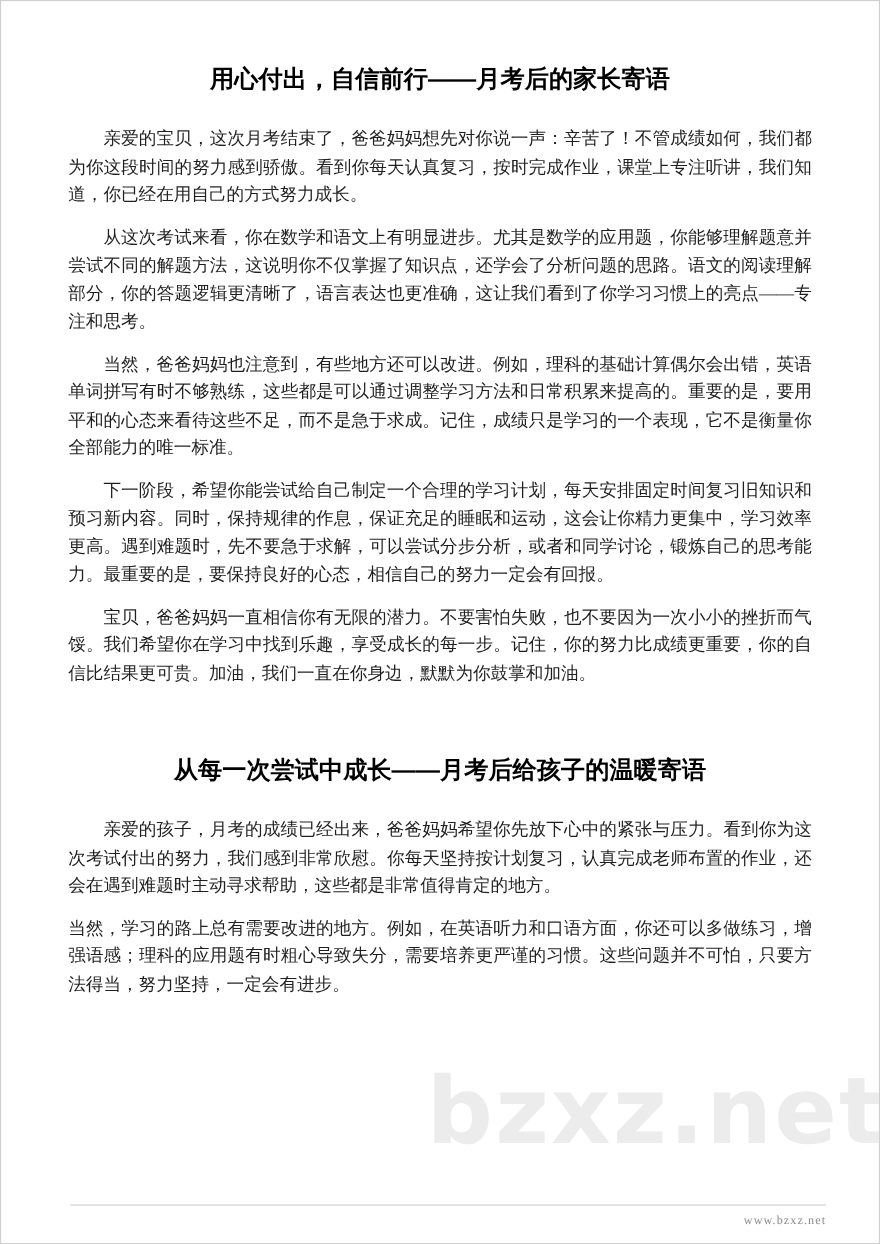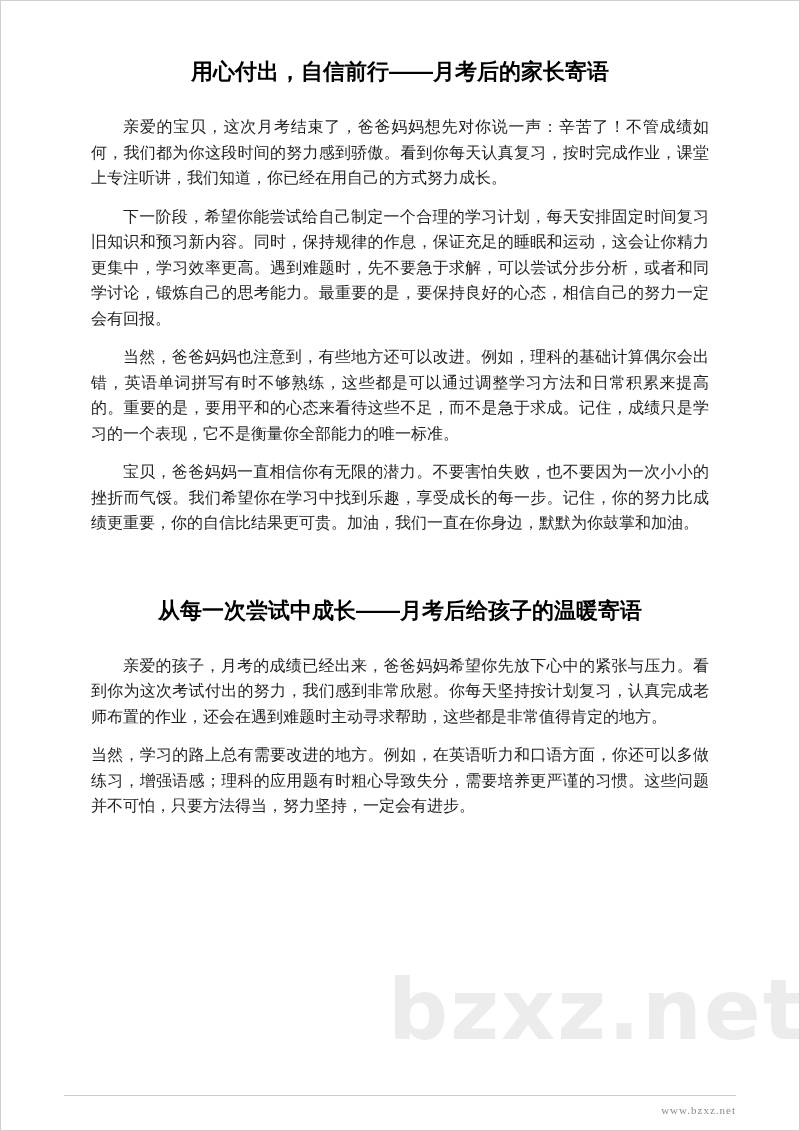"用心付出，自信前行——月考后的家长寄语" .content { padding: 0 90px -> 0 61px }
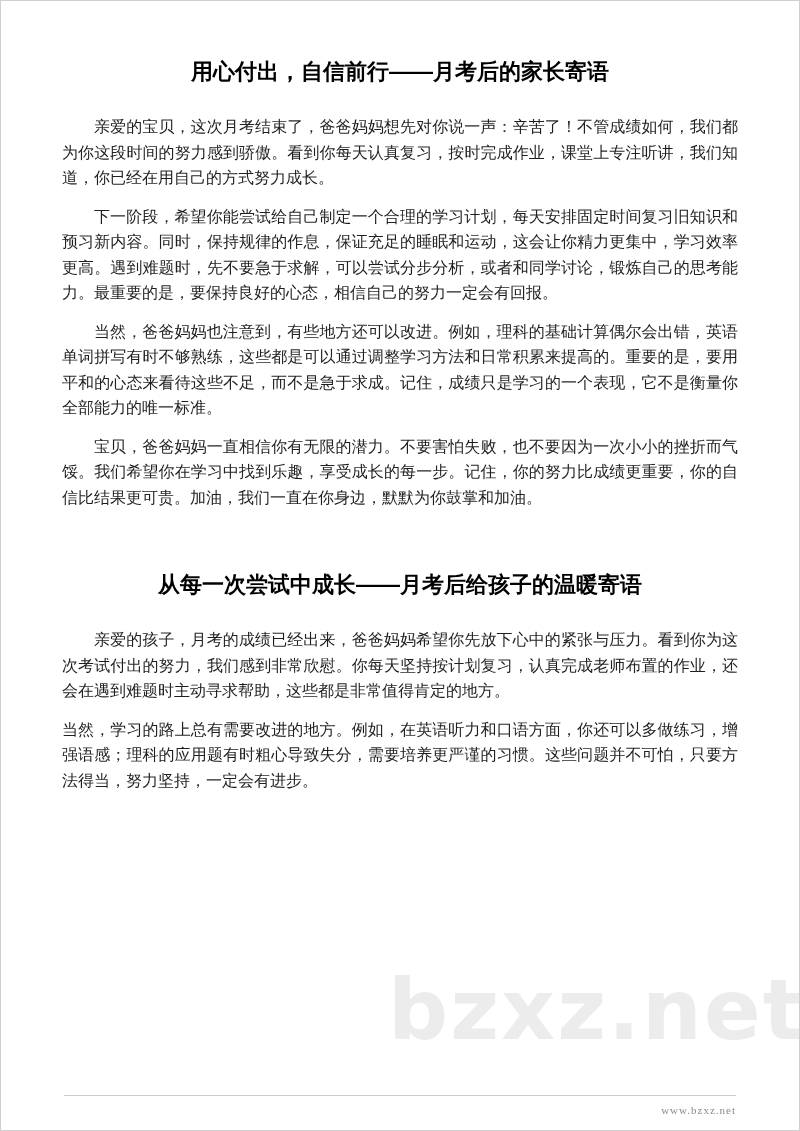"从这次考试来看，你在数学和语文上有明显进步。尤其是数学的应用题，你能够理解题意并" p.para { html: none -> <p>从这次考试来看，你在数学和语文上有明显进步。尤其是数学的应用题，你能够理解题意并尝试不同的解题方法，这说明你不仅掌握了知识点，还学会了分析问题的思路。语文的阅读理解部分，你的答题逻辑更清晰了，语言表达也更准确，这让我们看到了你学习习惯上的亮点——专注和思考。</p> }
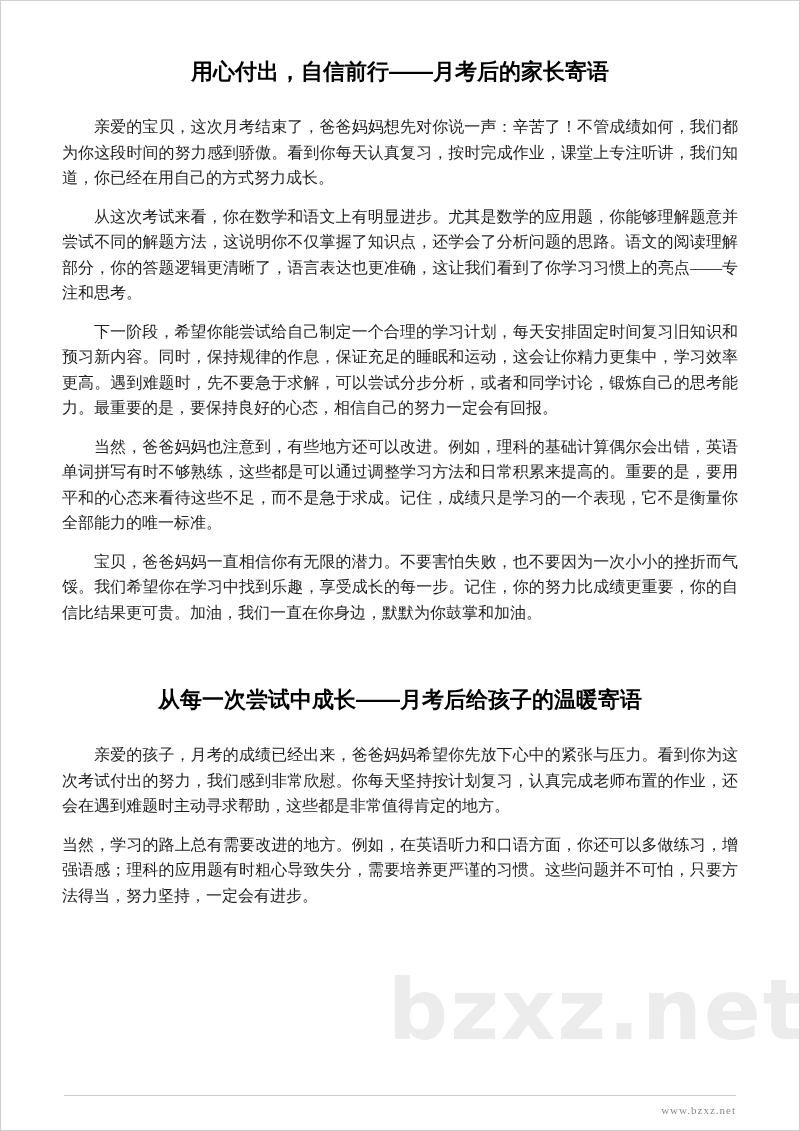"下一阶段，希望你能尝试给自己制定一个合理的学习计划，每天安排固定时间复习旧知识和" p.para { order: before "当然，爸爸妈妈也注意到，有些地方还可以改进。例如，理科的基础计算偶尔会出错，英语" -> after "当然，爸爸妈妈也注意到，有些地方还可以改进。例如，理科的基础计算偶尔会出错，英语" }
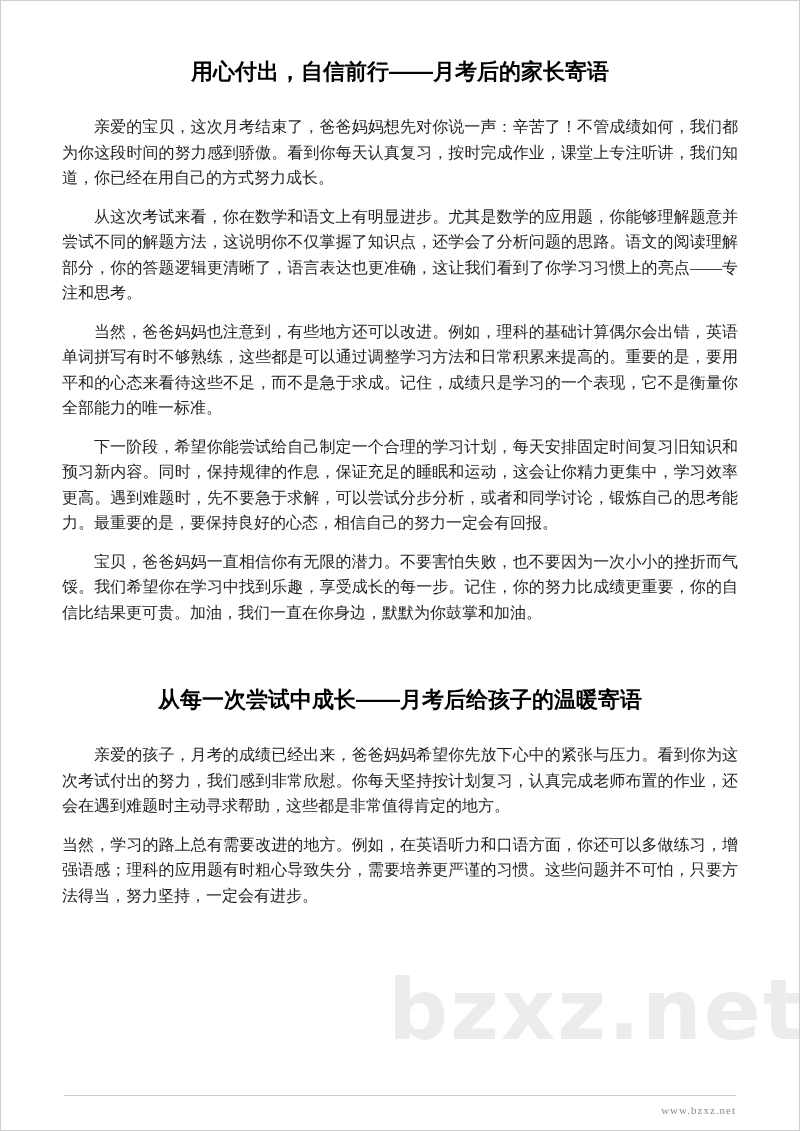"www.bzxz.net" .page-footer { right: 63px -> 48px }
